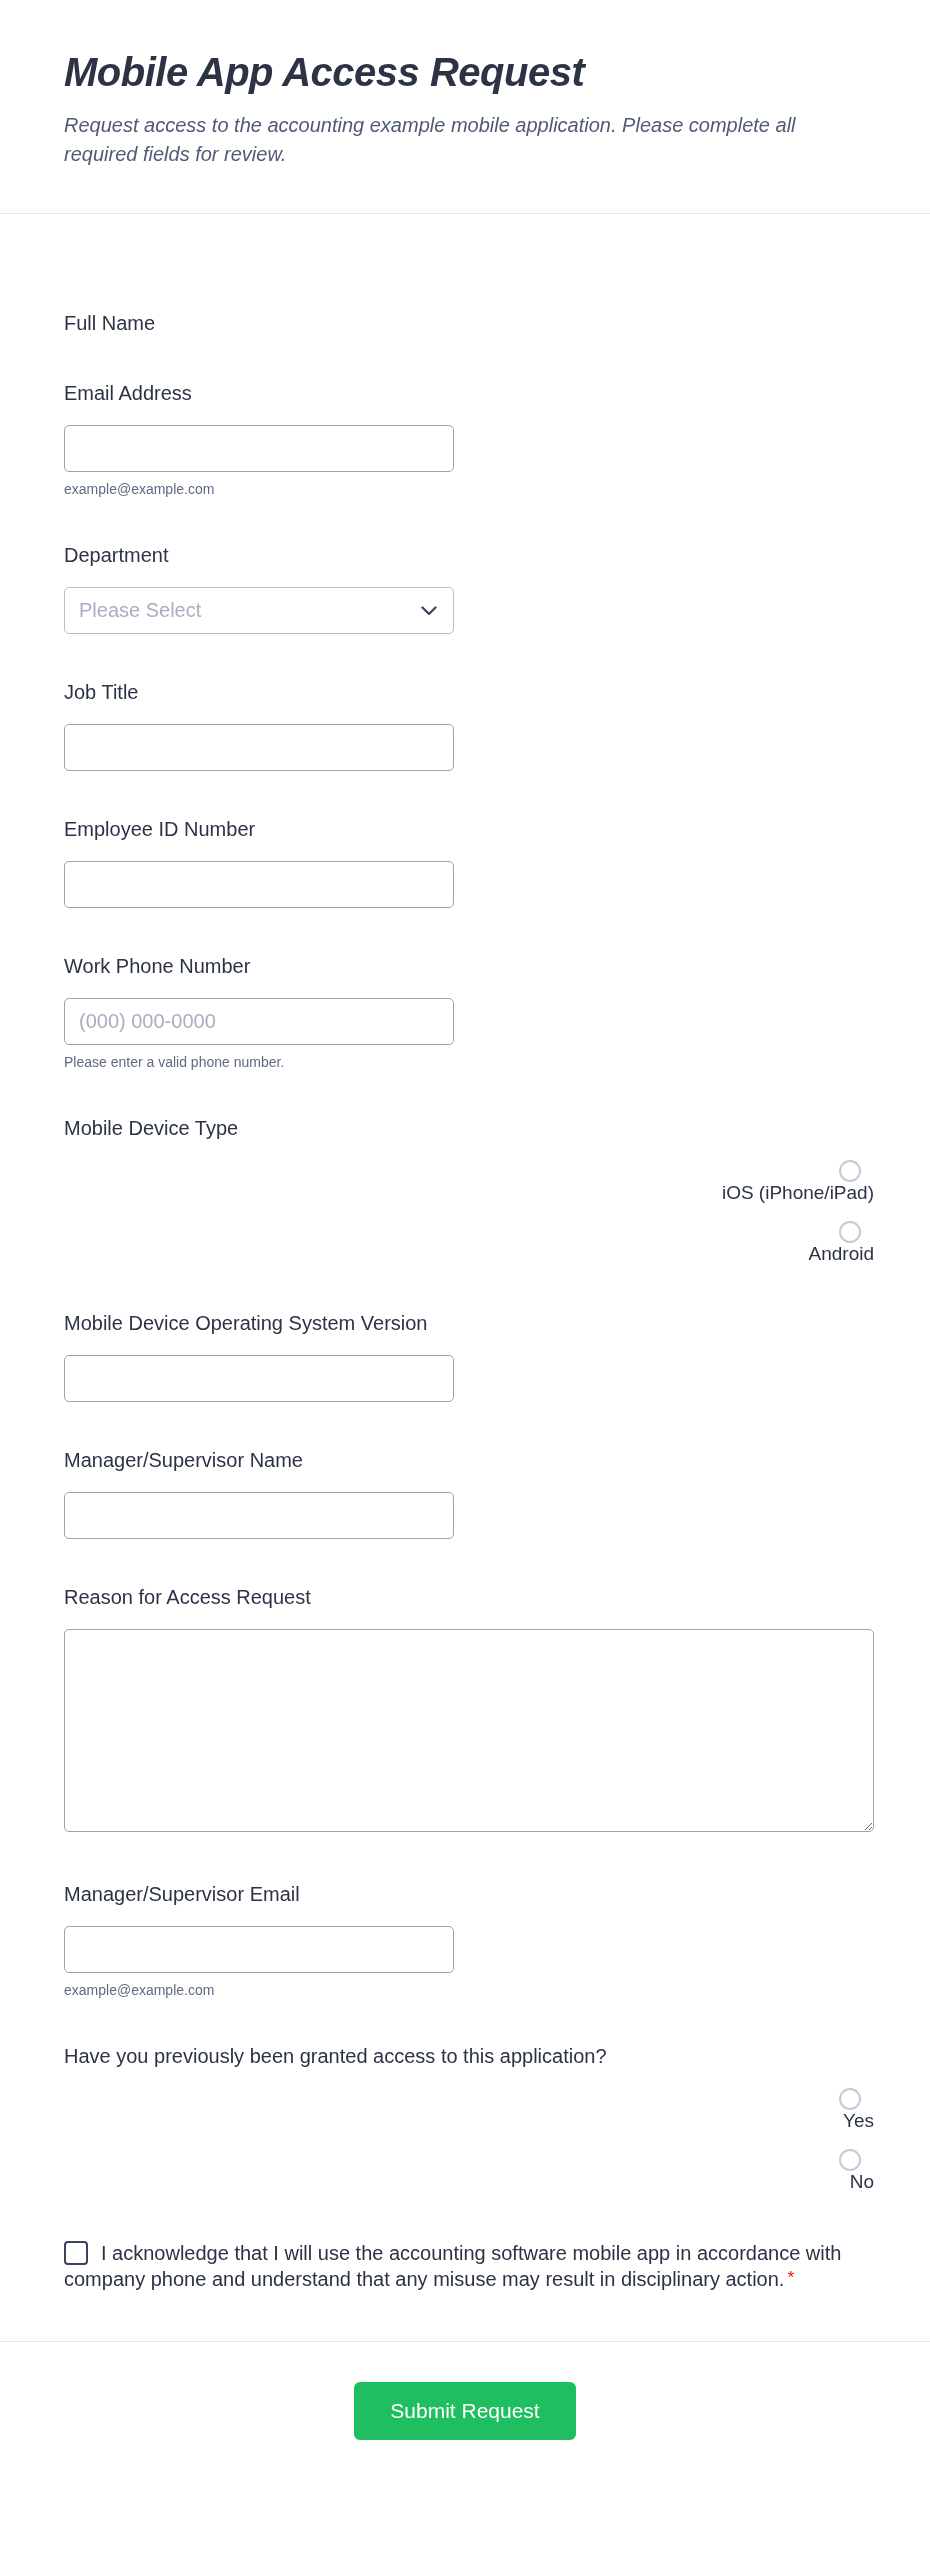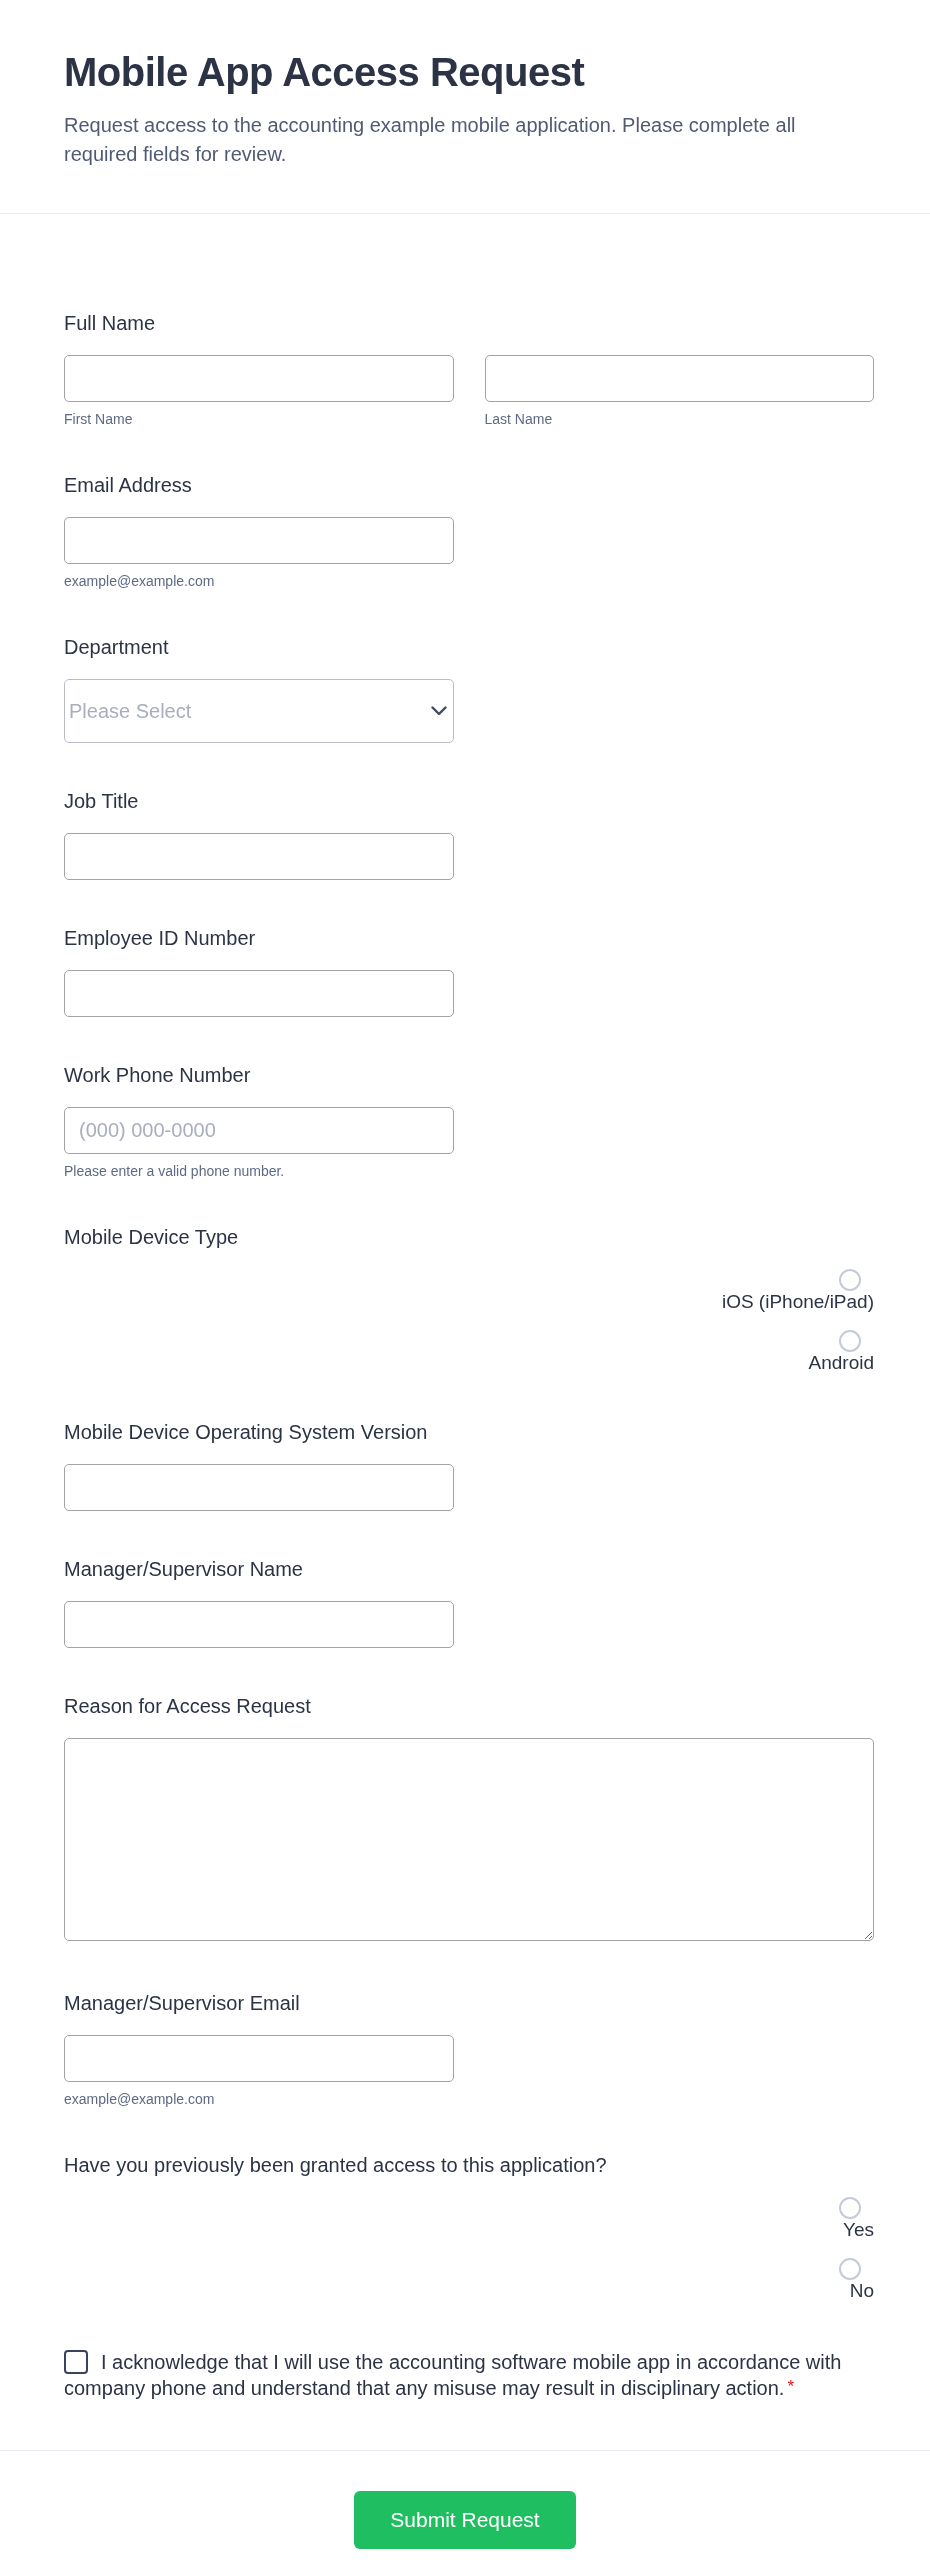"Mobile App Access Request" .header { font-style: none -> italic }
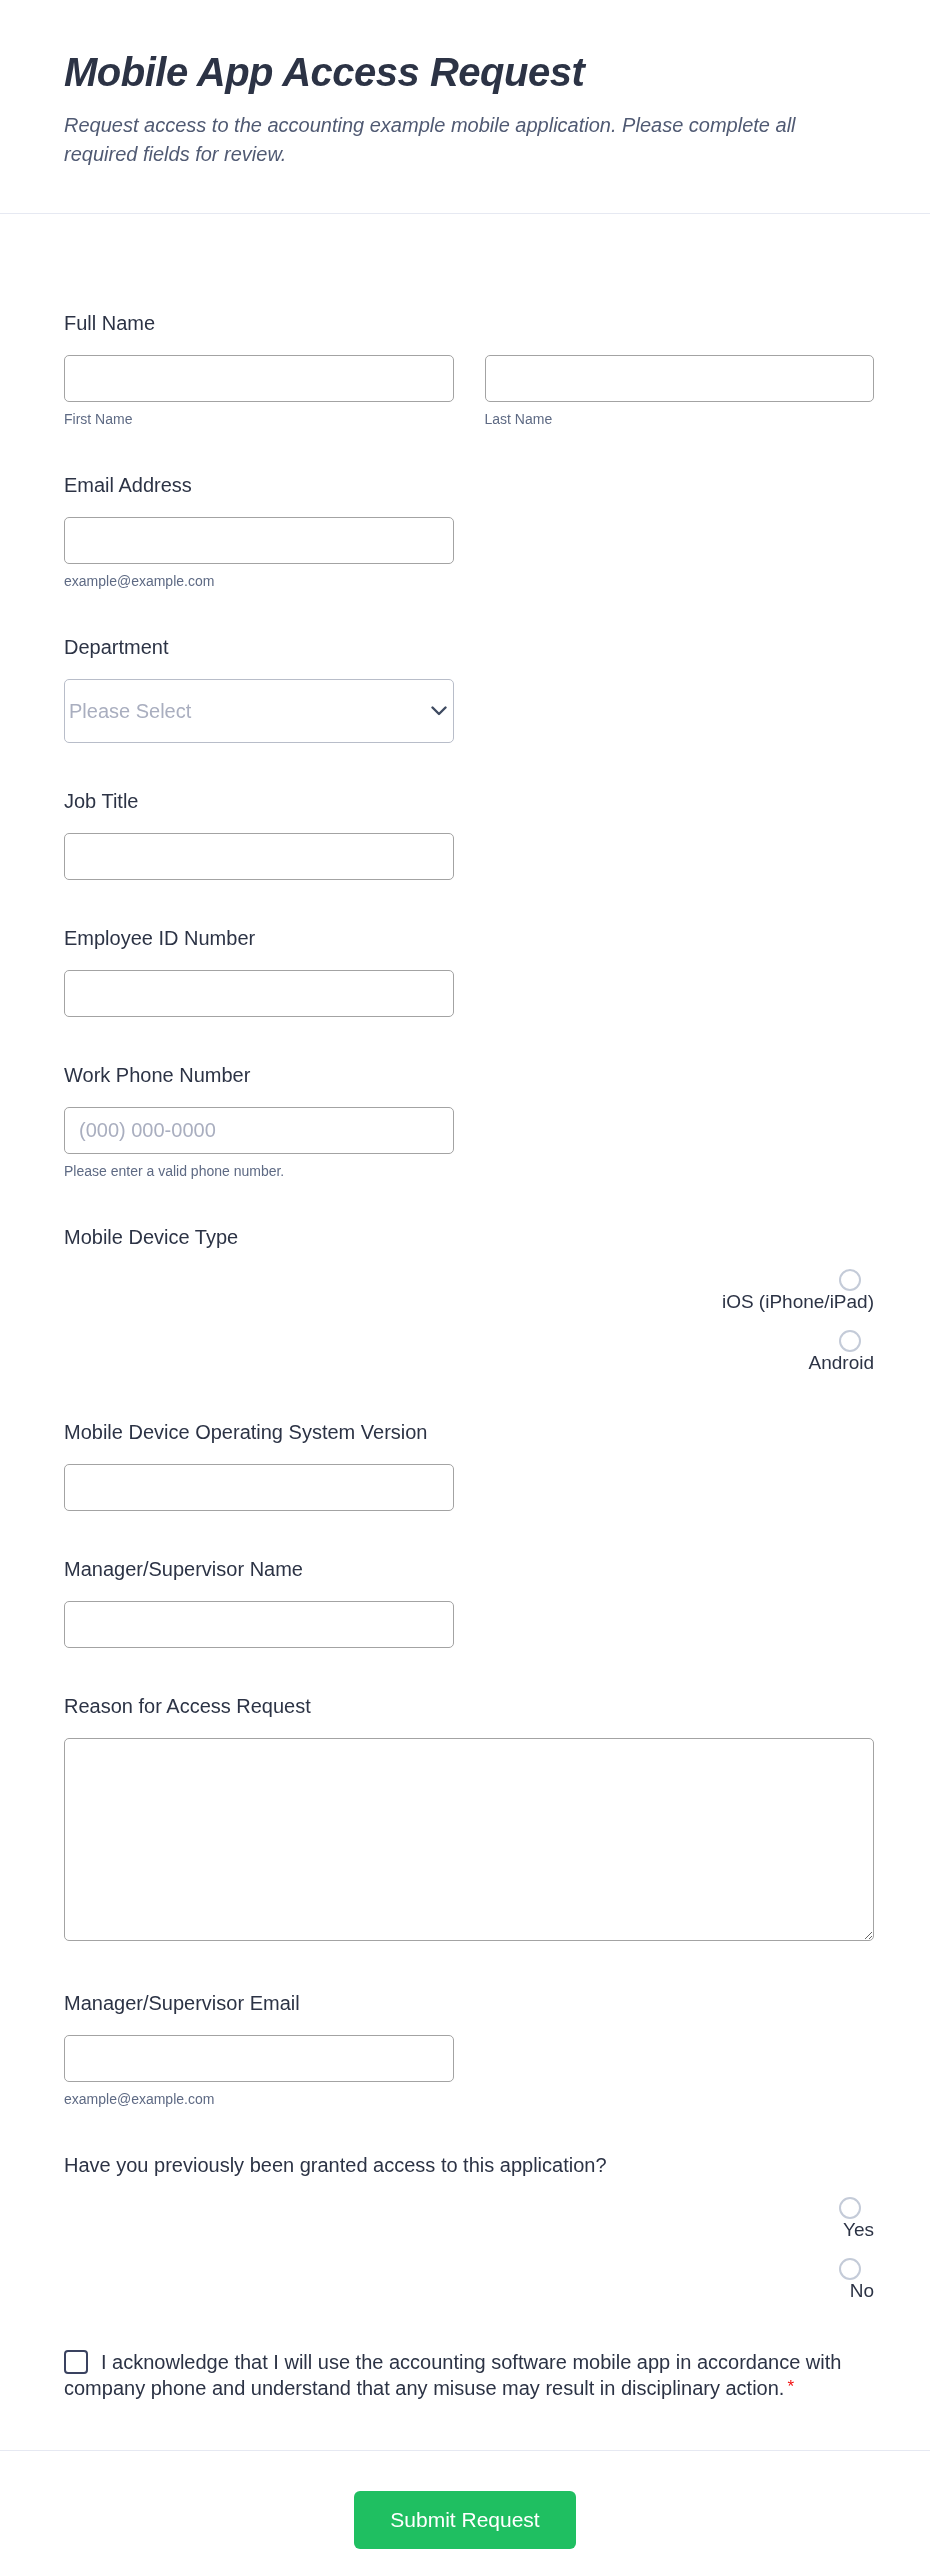"First Name" div.name-row { html: <div> <div> <input> <div>First Name</div> </div> <div> <input> <div>Last Name</div> </div> </div> -> none }
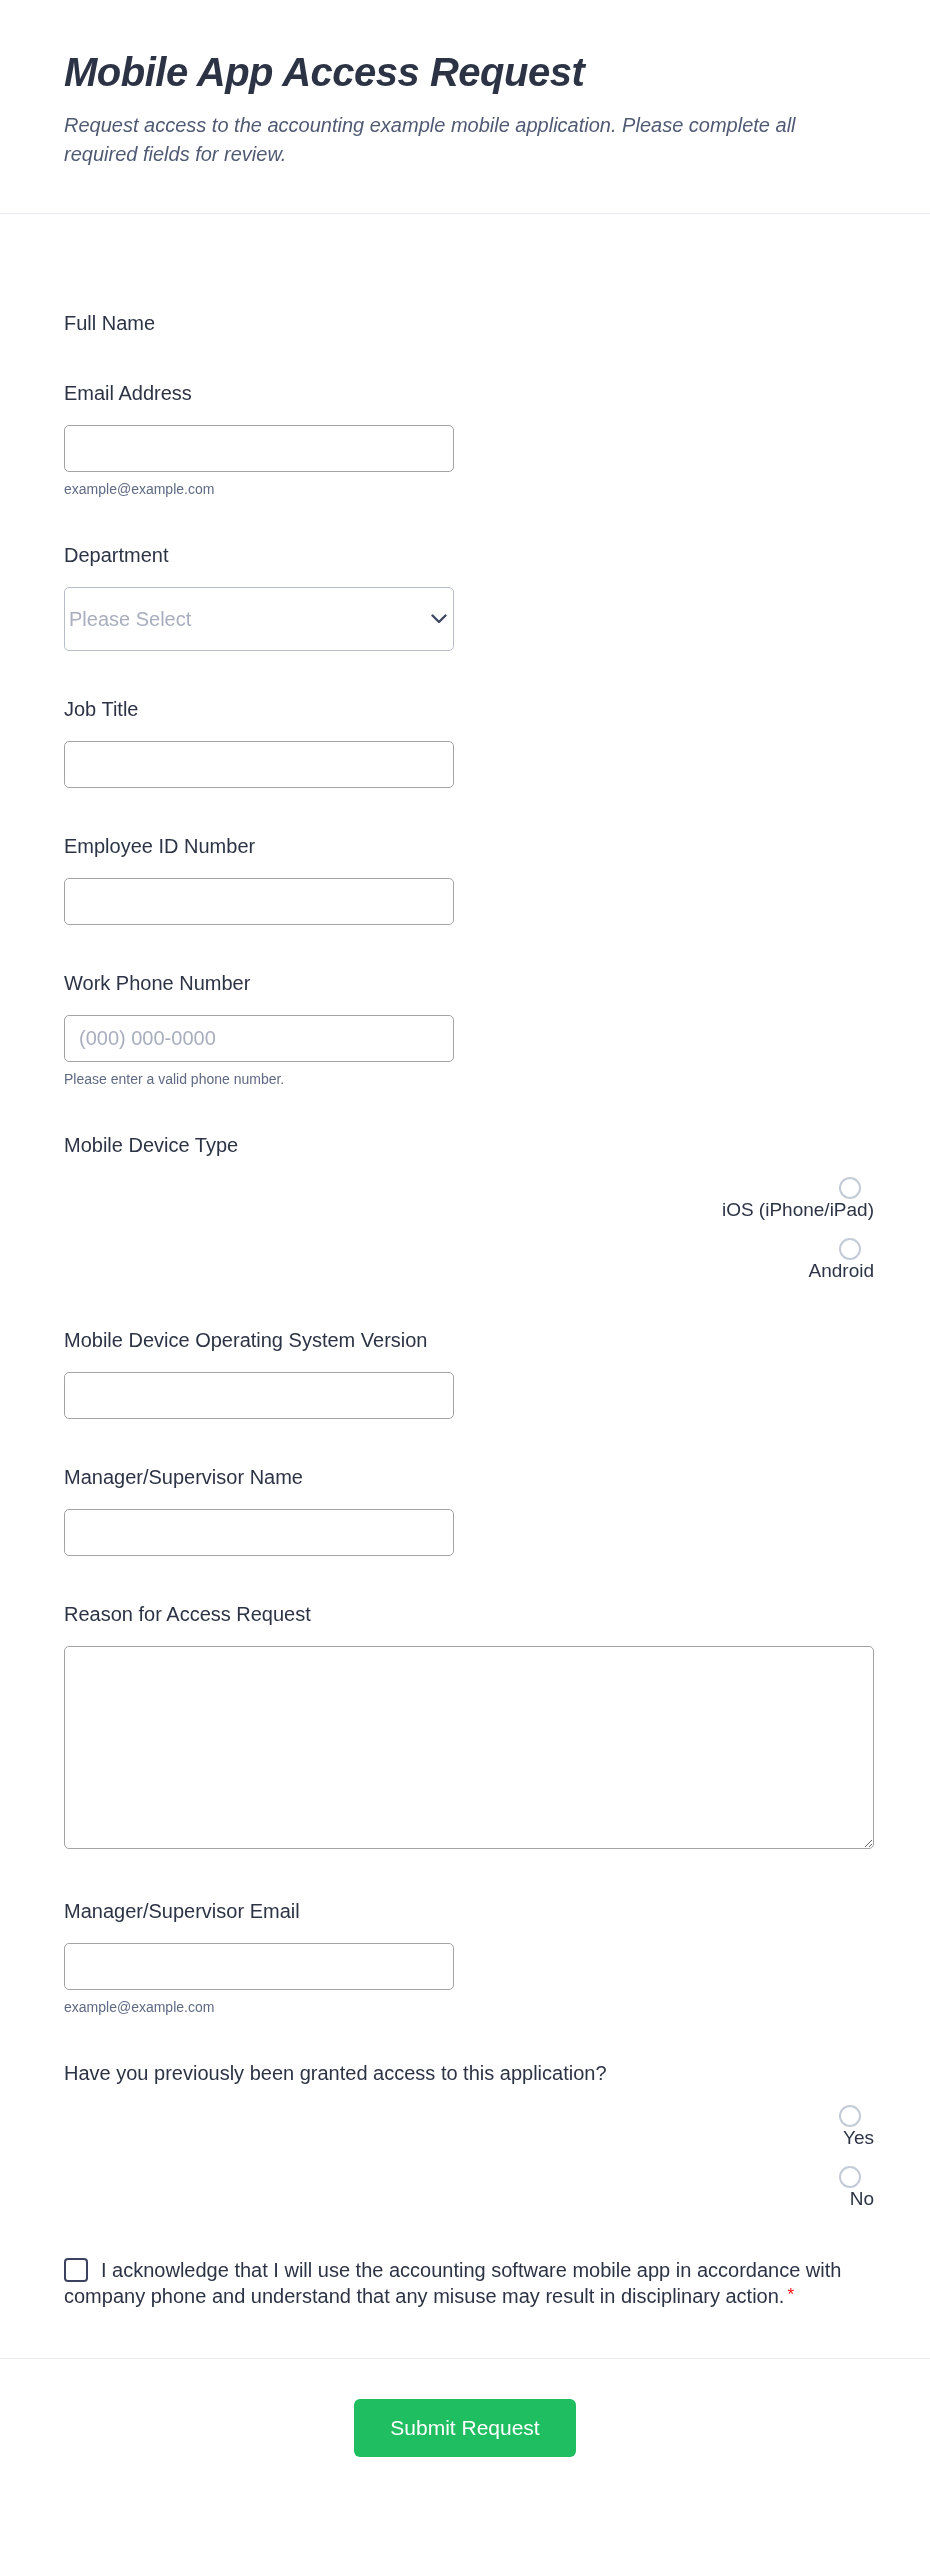"Please Select" .select-box { height: 64px -> 47px; padding: 0 4px -> 0 14px }
